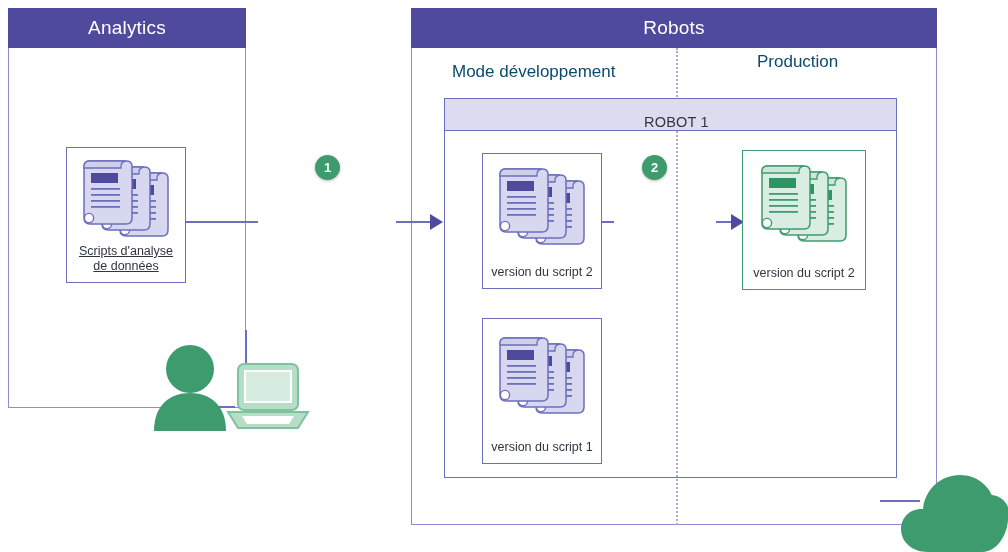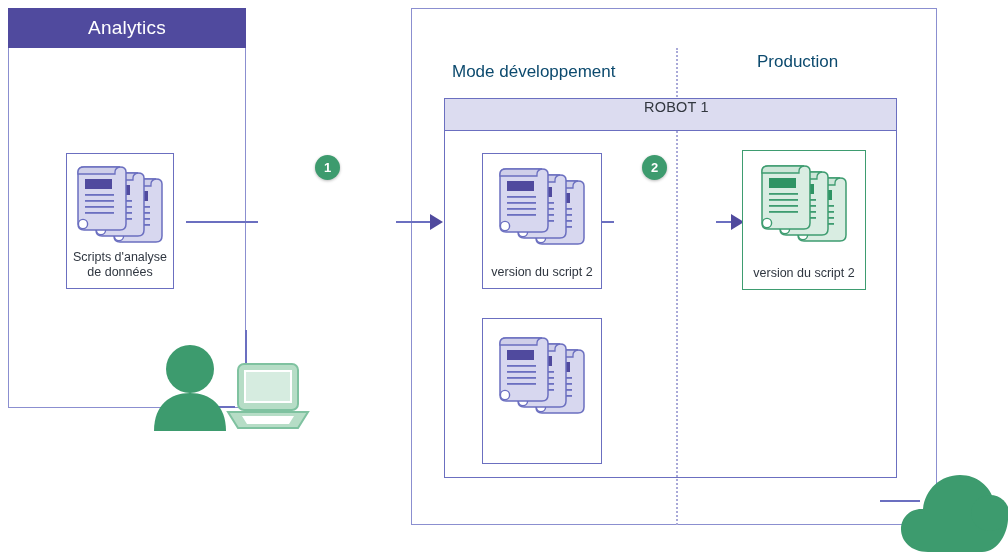"Robots" div.panel-header { html: none -> <div> <span>Robots</span> </div> }
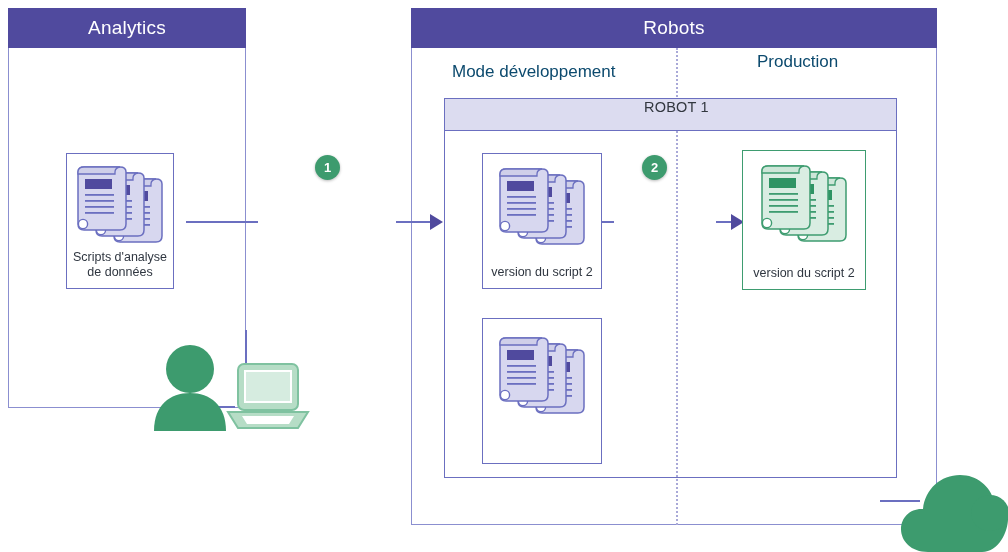"ROBOT 1" .robot-title { align-items: flex-start -> flex-end }
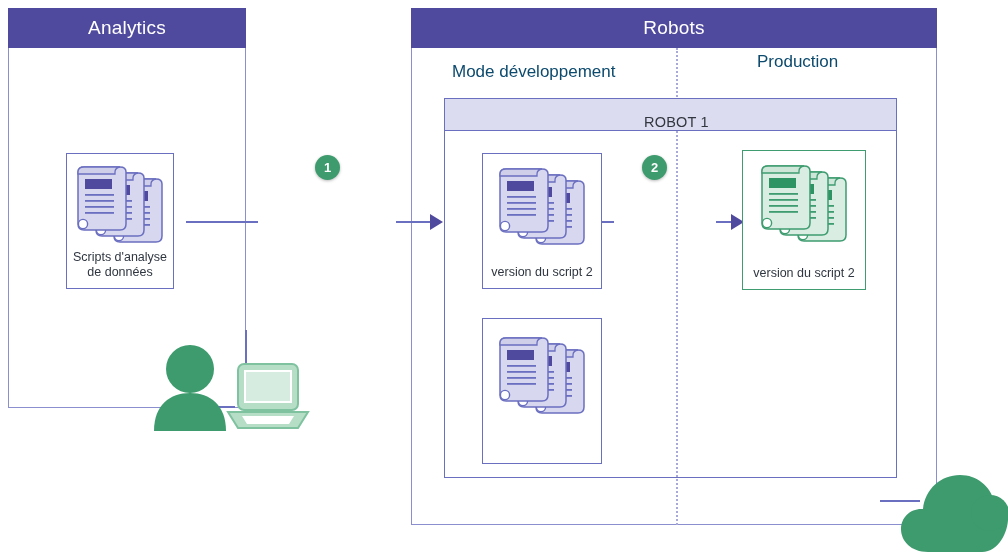"Scripts d'analyse" div.card { text-decoration: none -> underline; top: 153px -> 147px; width: 108px -> 120px }
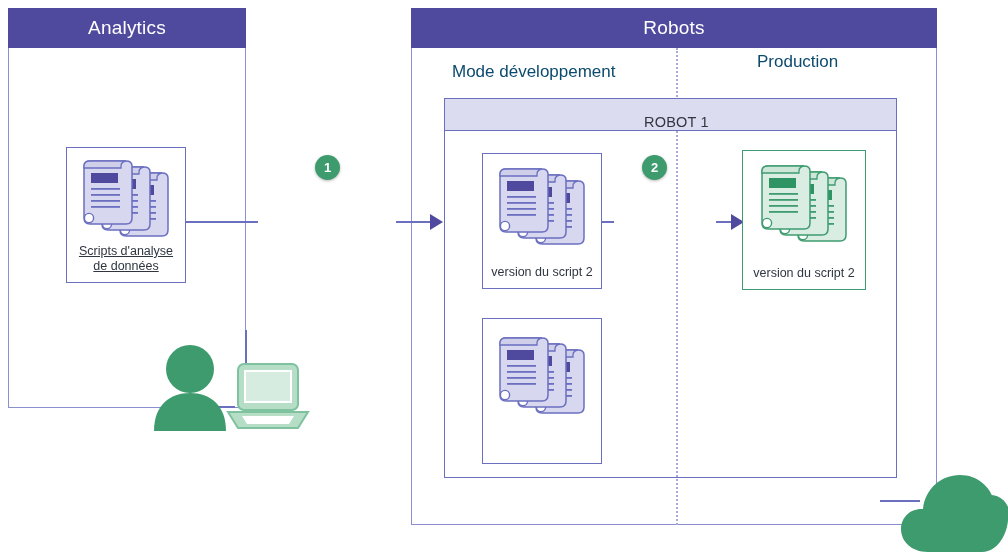"version du script 1" div.card-label { html: none -> <div>version du script 1</div> }
